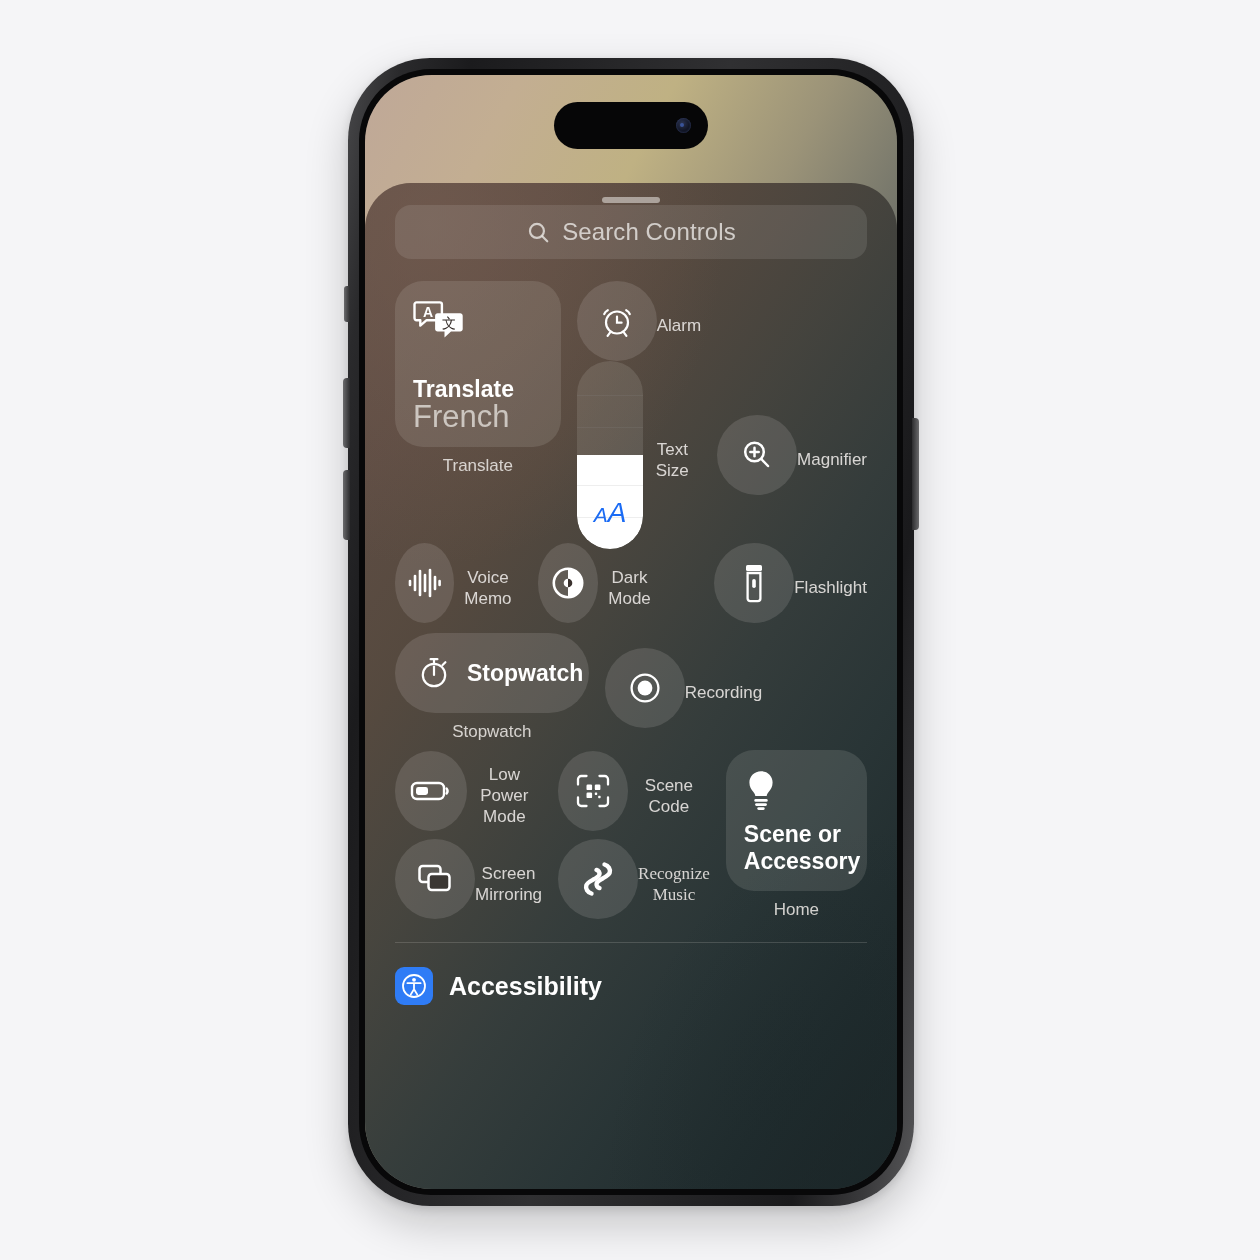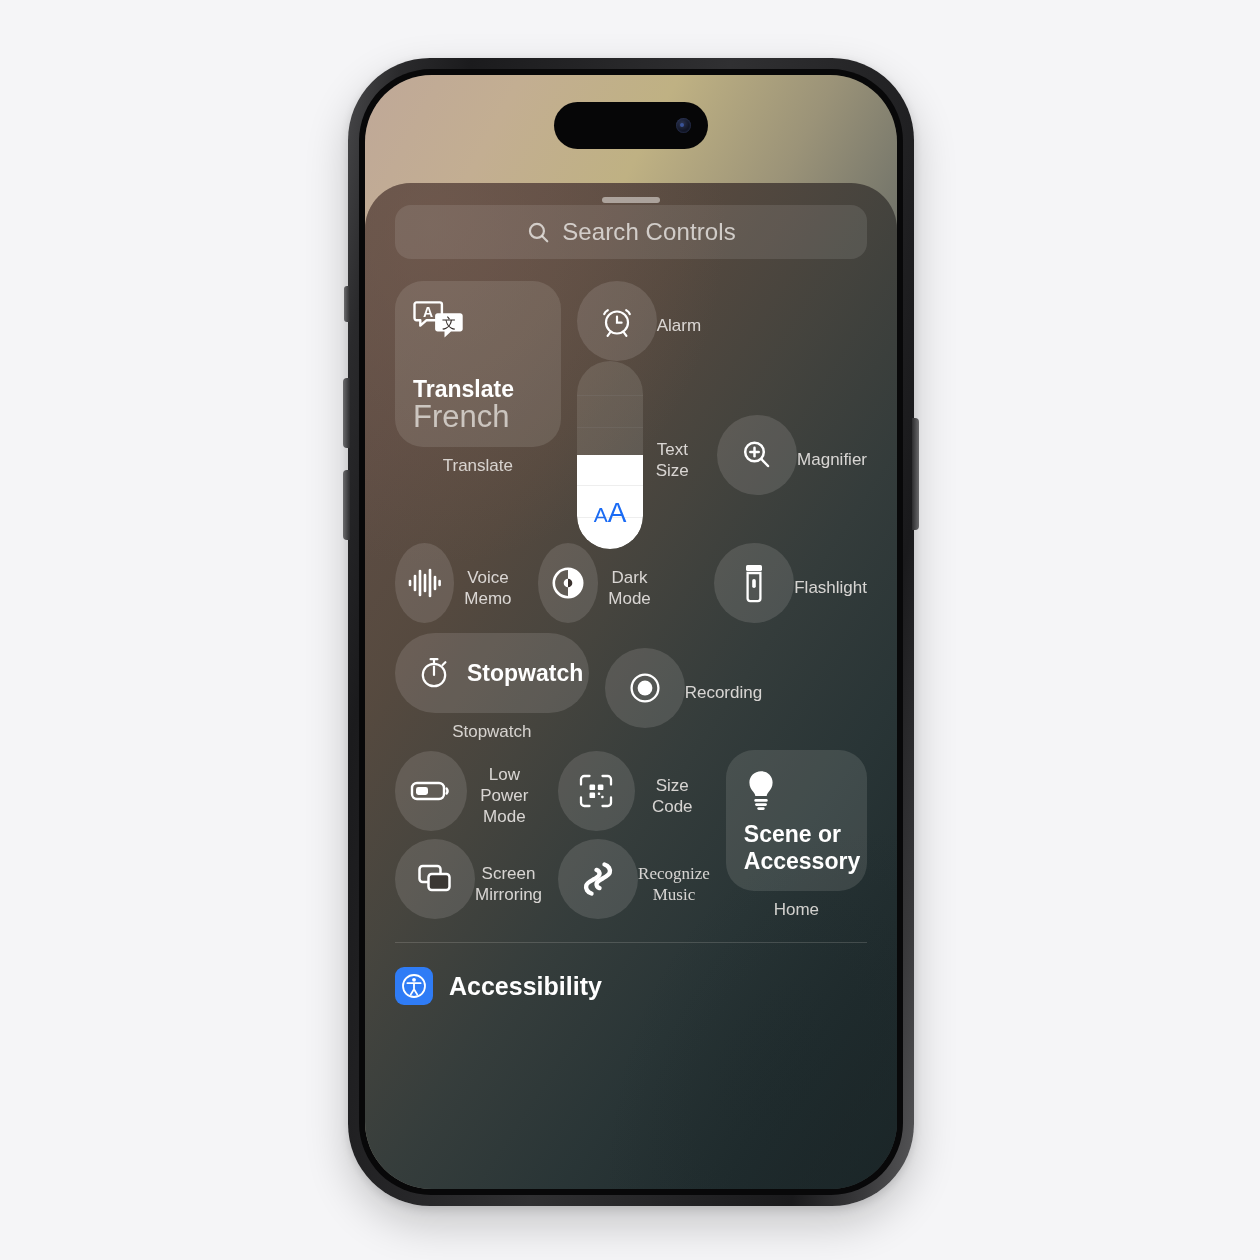"AA" .vslider-fill { font-style: none -> italic }
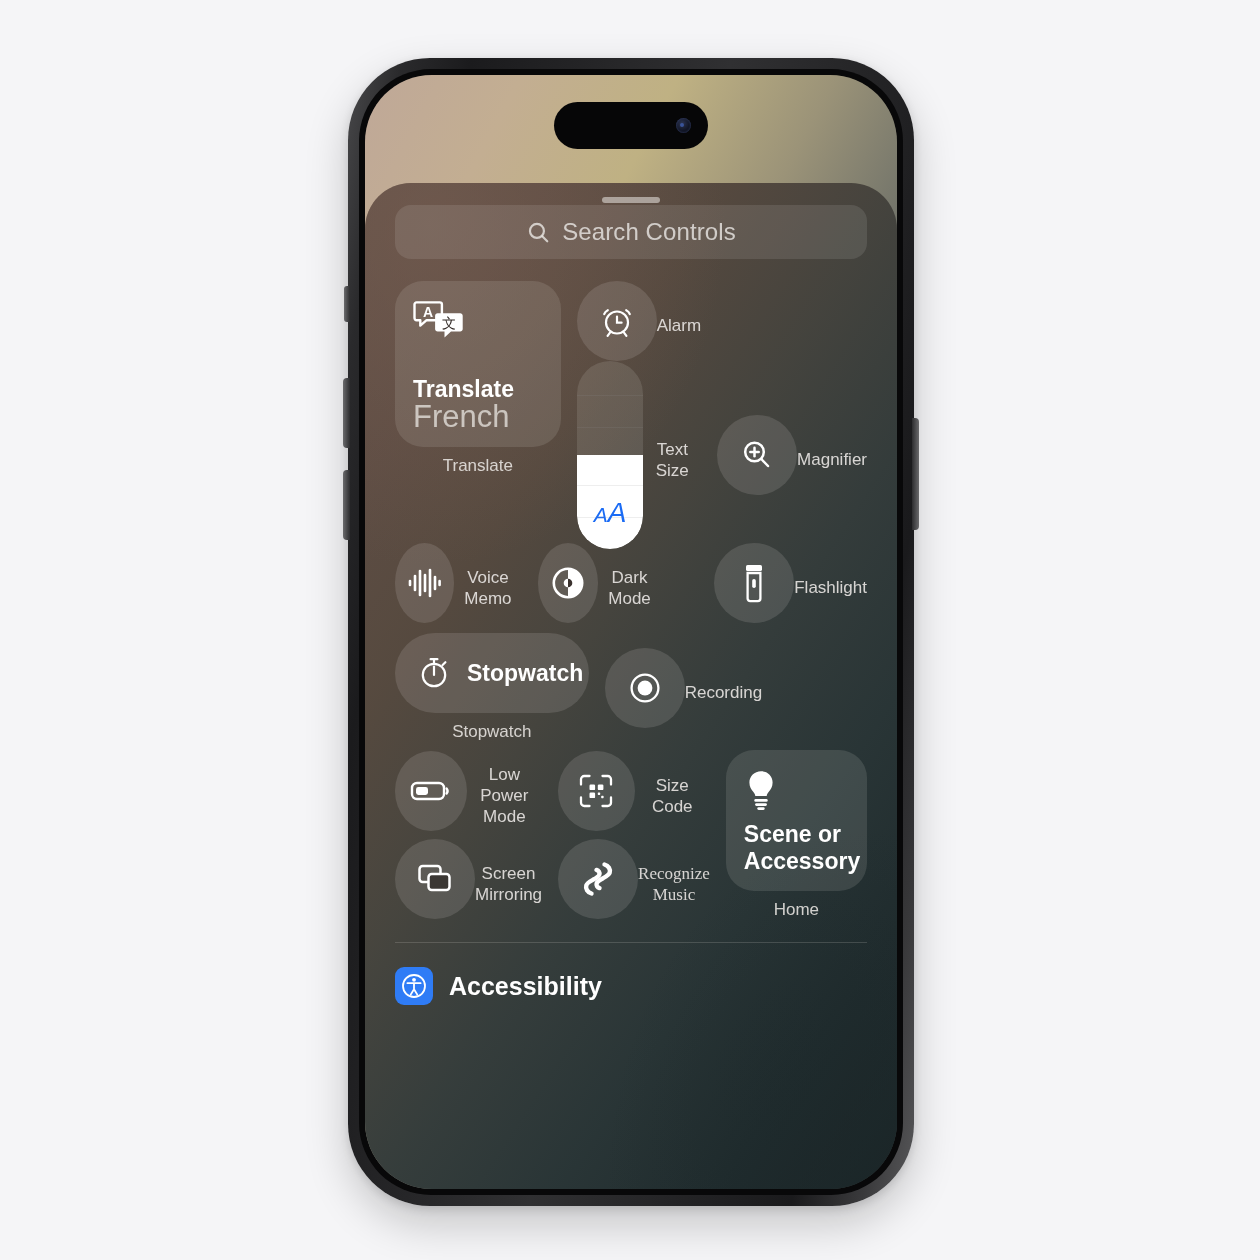"Size Code" div.ctl-label { text: Size -> Scene }
